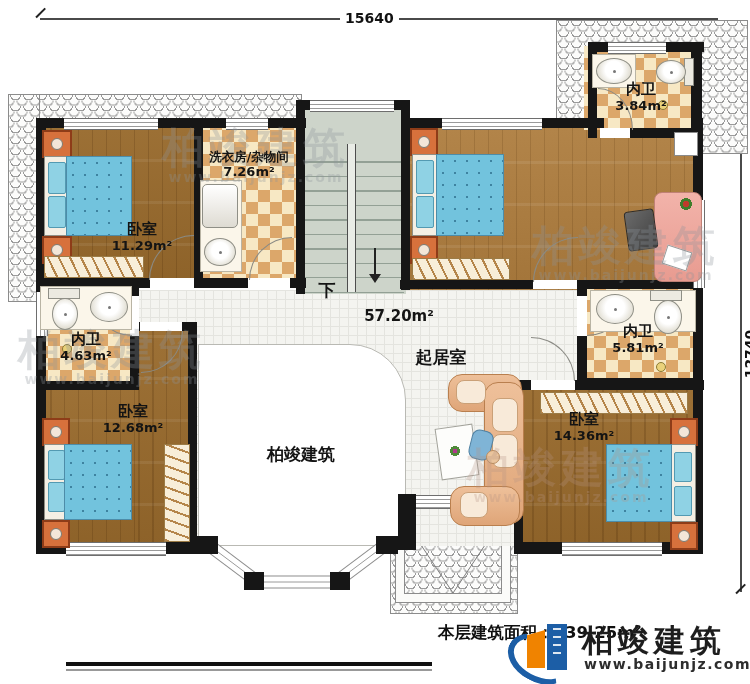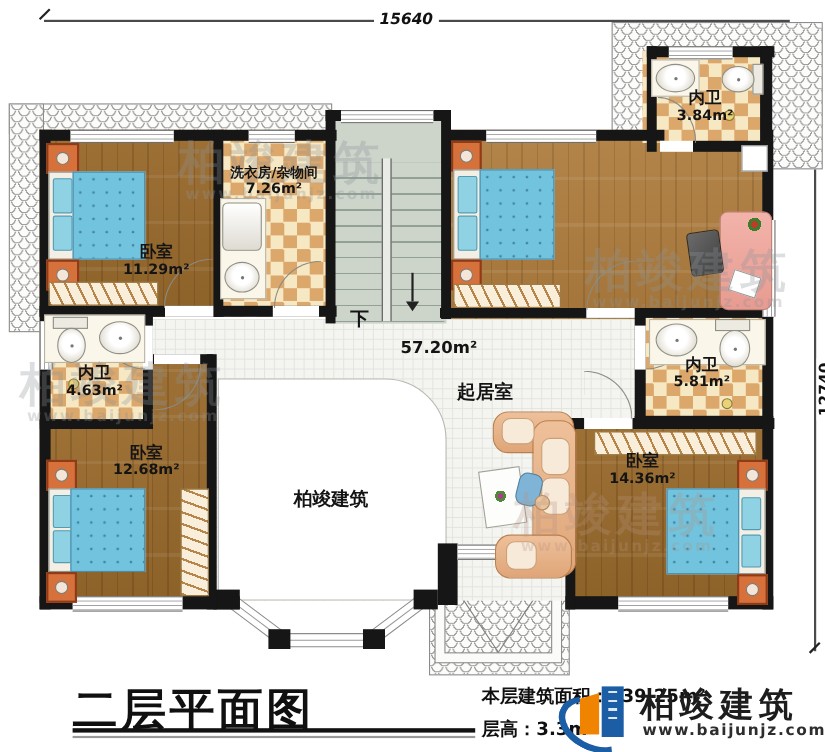"15640" div.abs { font-style: italic -> none }
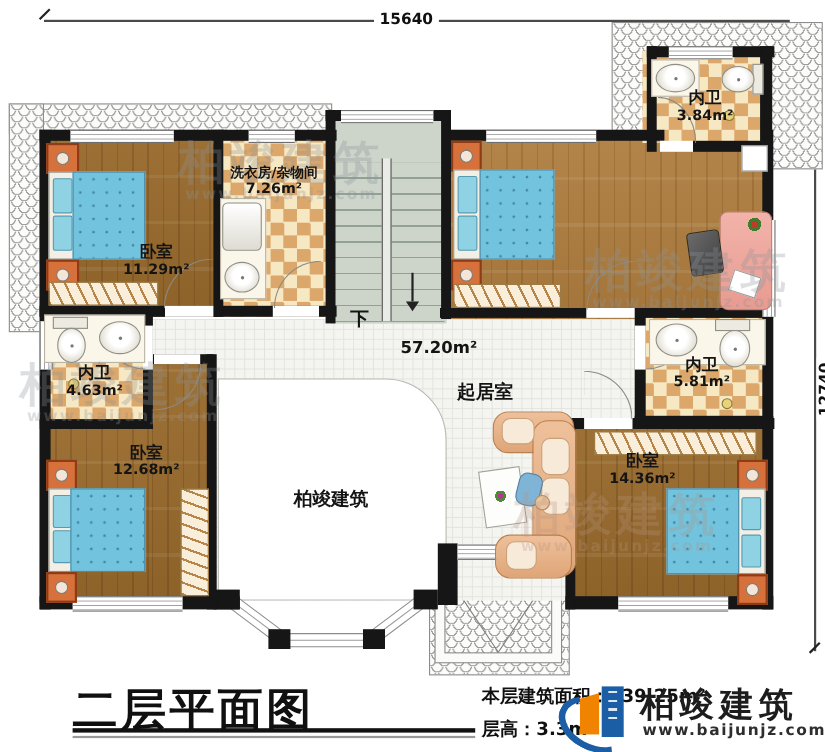"二层平面图" div.abs { html: <div>二层平面图</div> -> none }
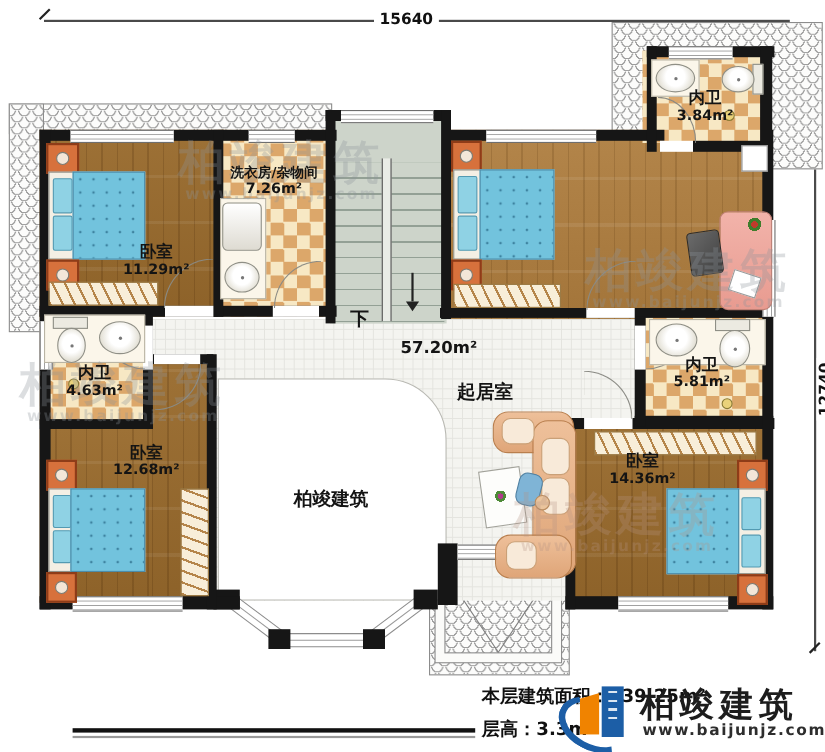"层高：3.3m" div.abs { html: <div>层高：3.3m</div> -> none }
